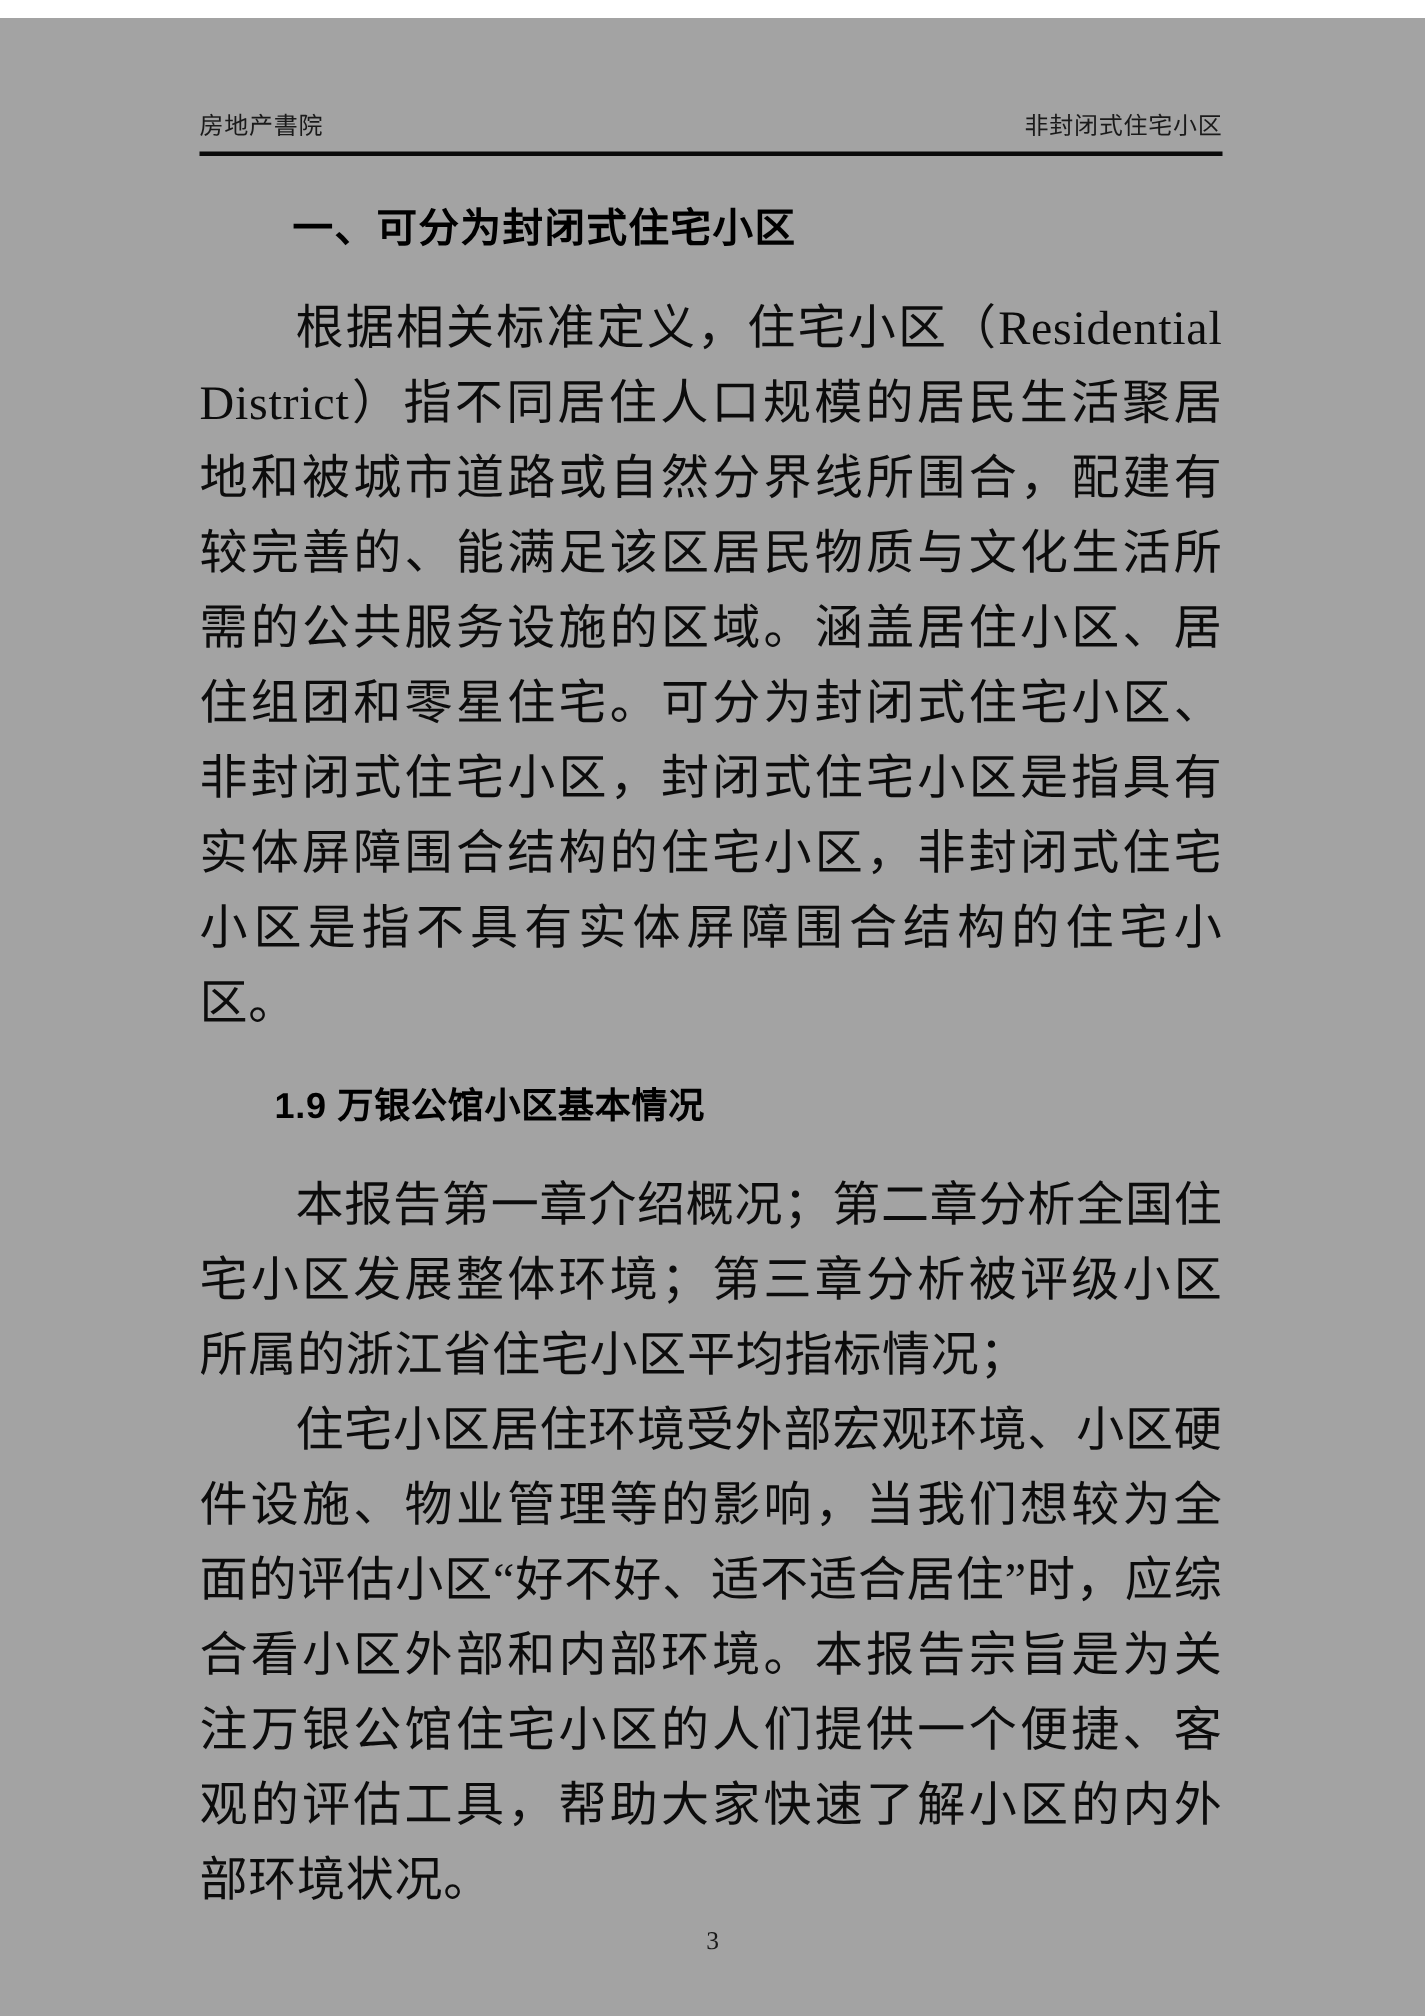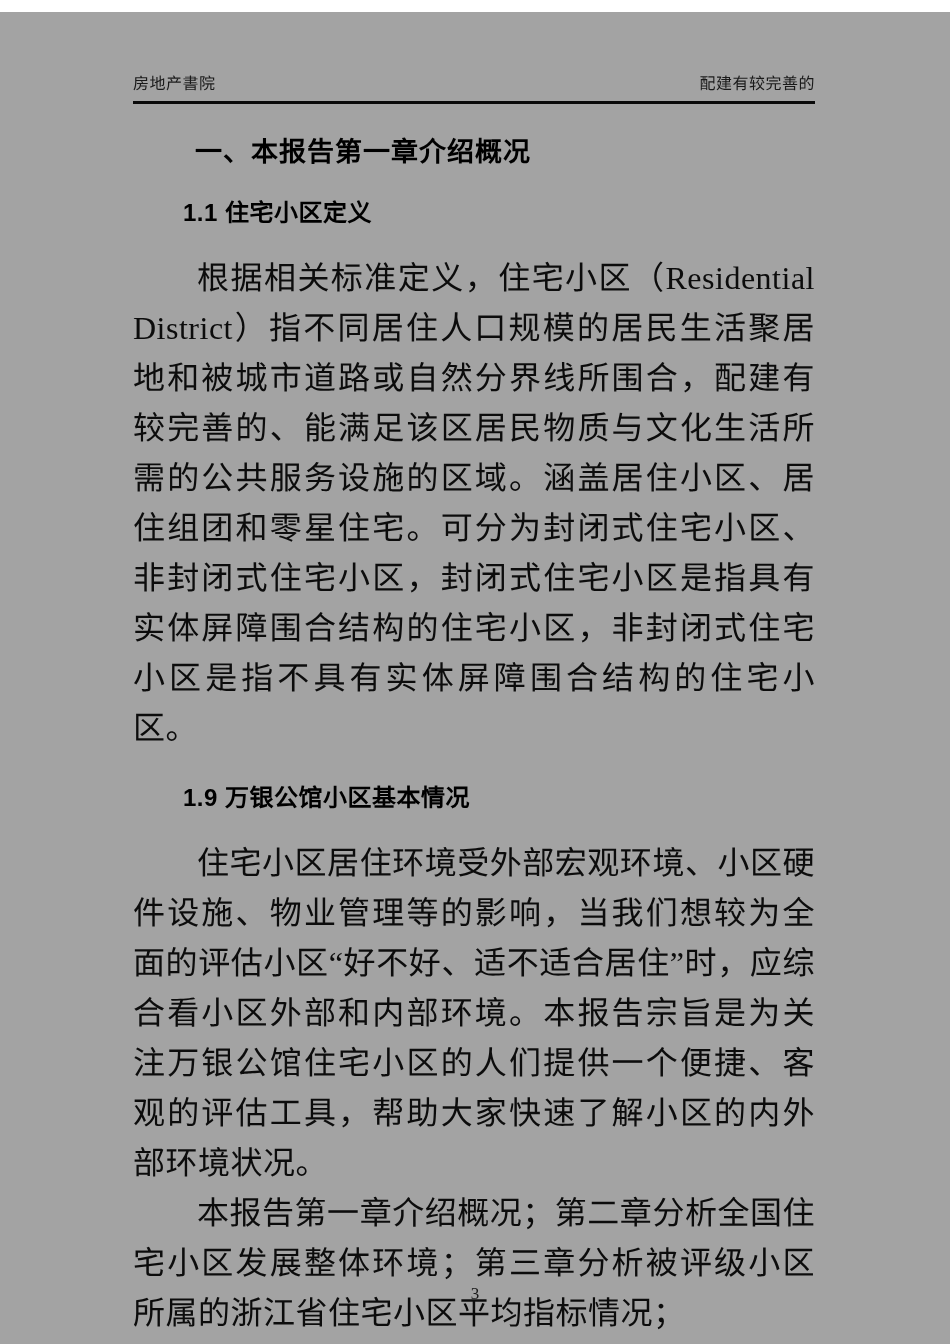"配建有较完善的" span { text: 配建有较完善的 -> 非封闭式住宅小区 }
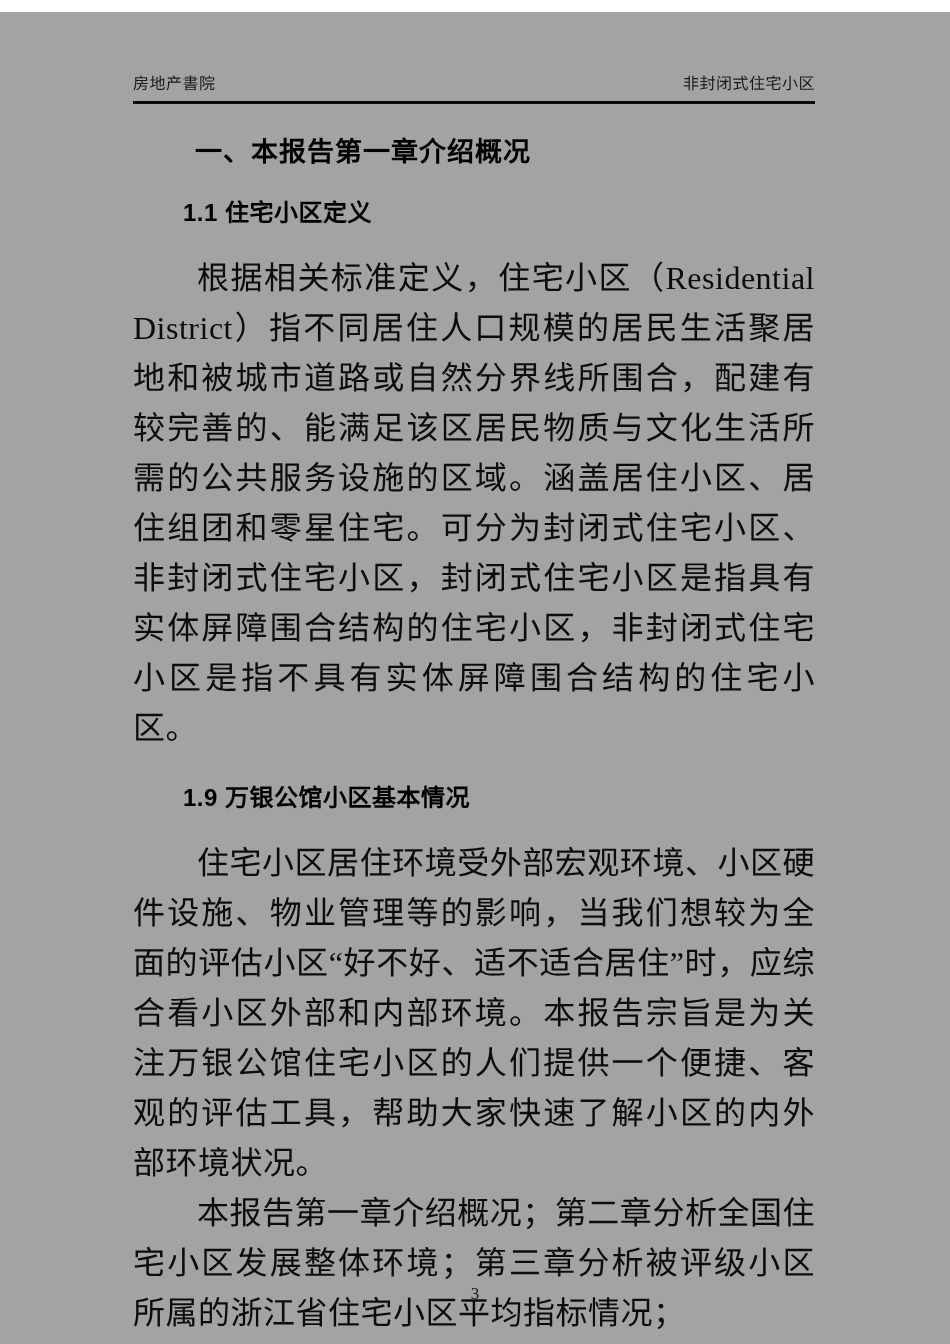"一、本报告第一章介绍概况" h1.chapter-title { text: 本报告第一章介绍概况 -> 可分为封闭式住宅小区 }
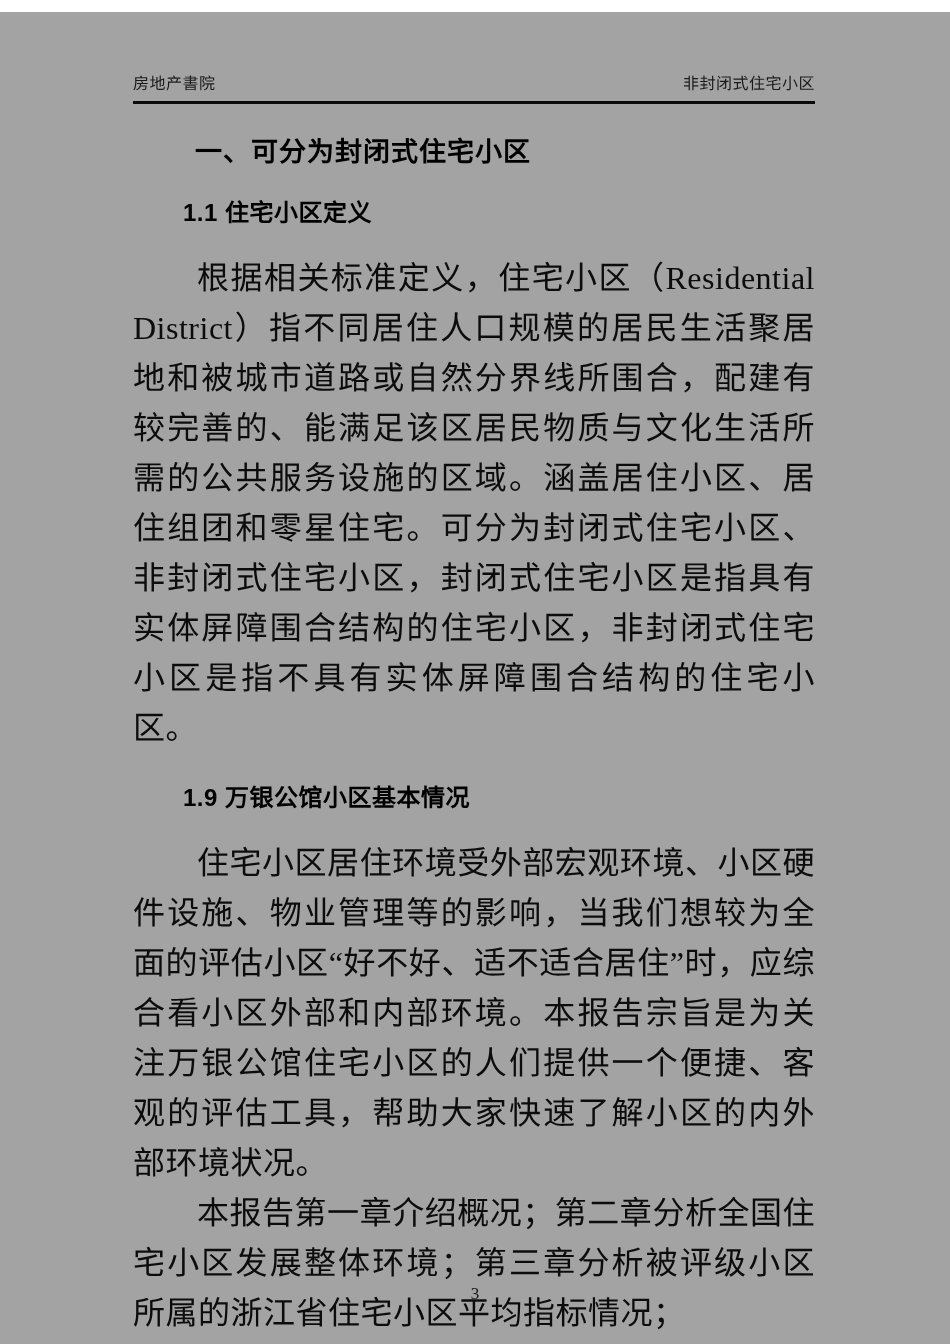"1.1 住宅小区定义" h2.section-heading { html: <h2>1.1 住宅小区定义</h2> -> none }
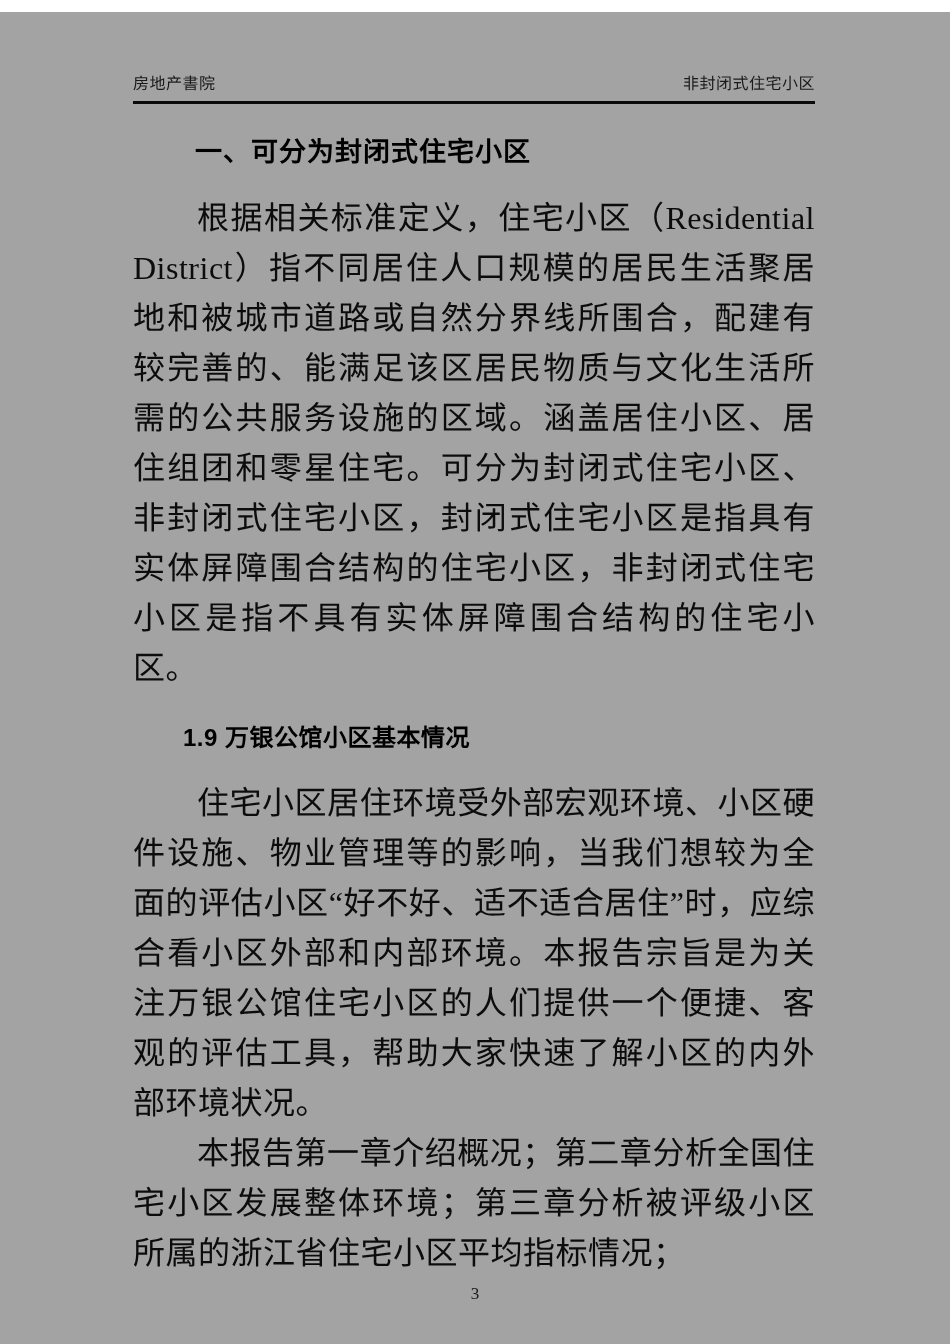"住宅小区居住环境受外部宏观环境、小区硬件设施、物业管理等的影响，当我们想较为全面" p.body-para { order: before "本报告第一章介绍概况；第二章分析全国住宅小区发展整体环境；第三章分析被评级小区所" -> after "本报告第一章介绍概况；第二章分析全国住宅小区发展整体环境；第三章分析被评级小区所" }
